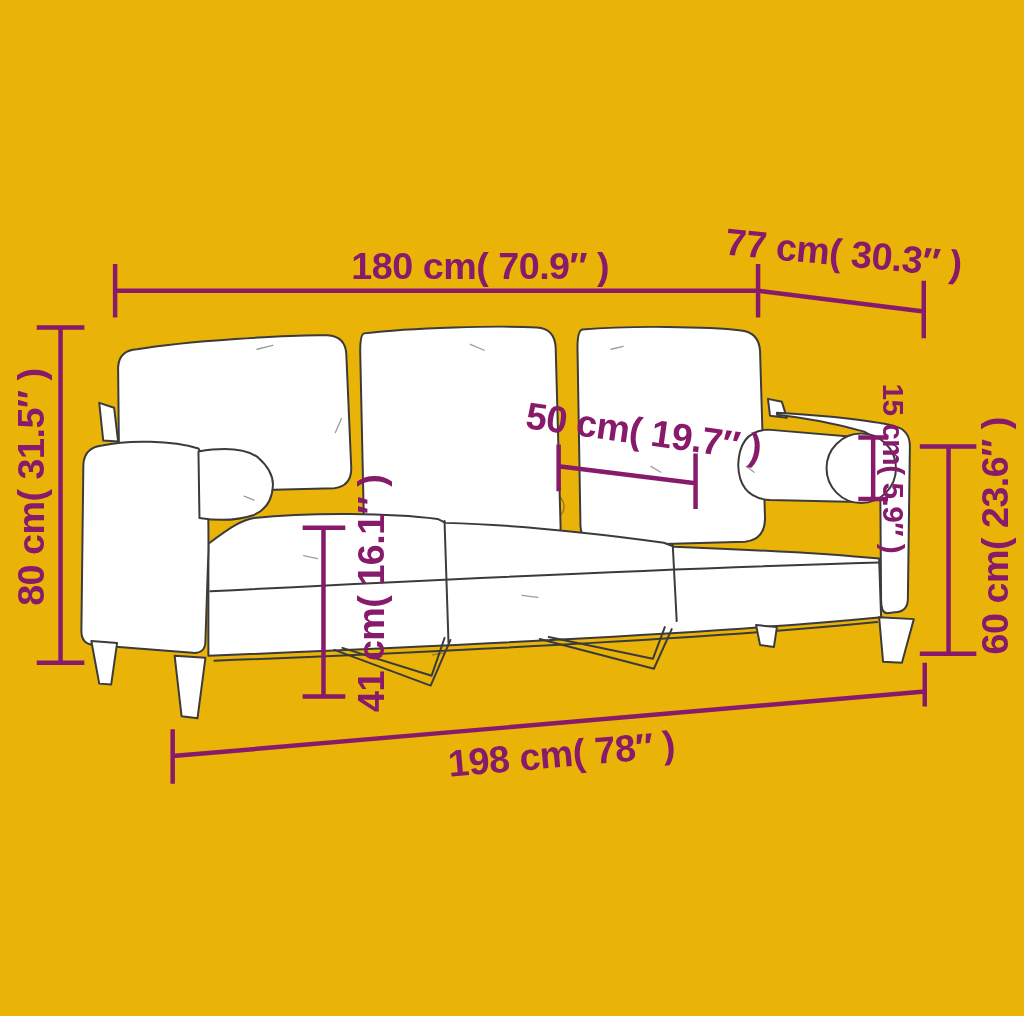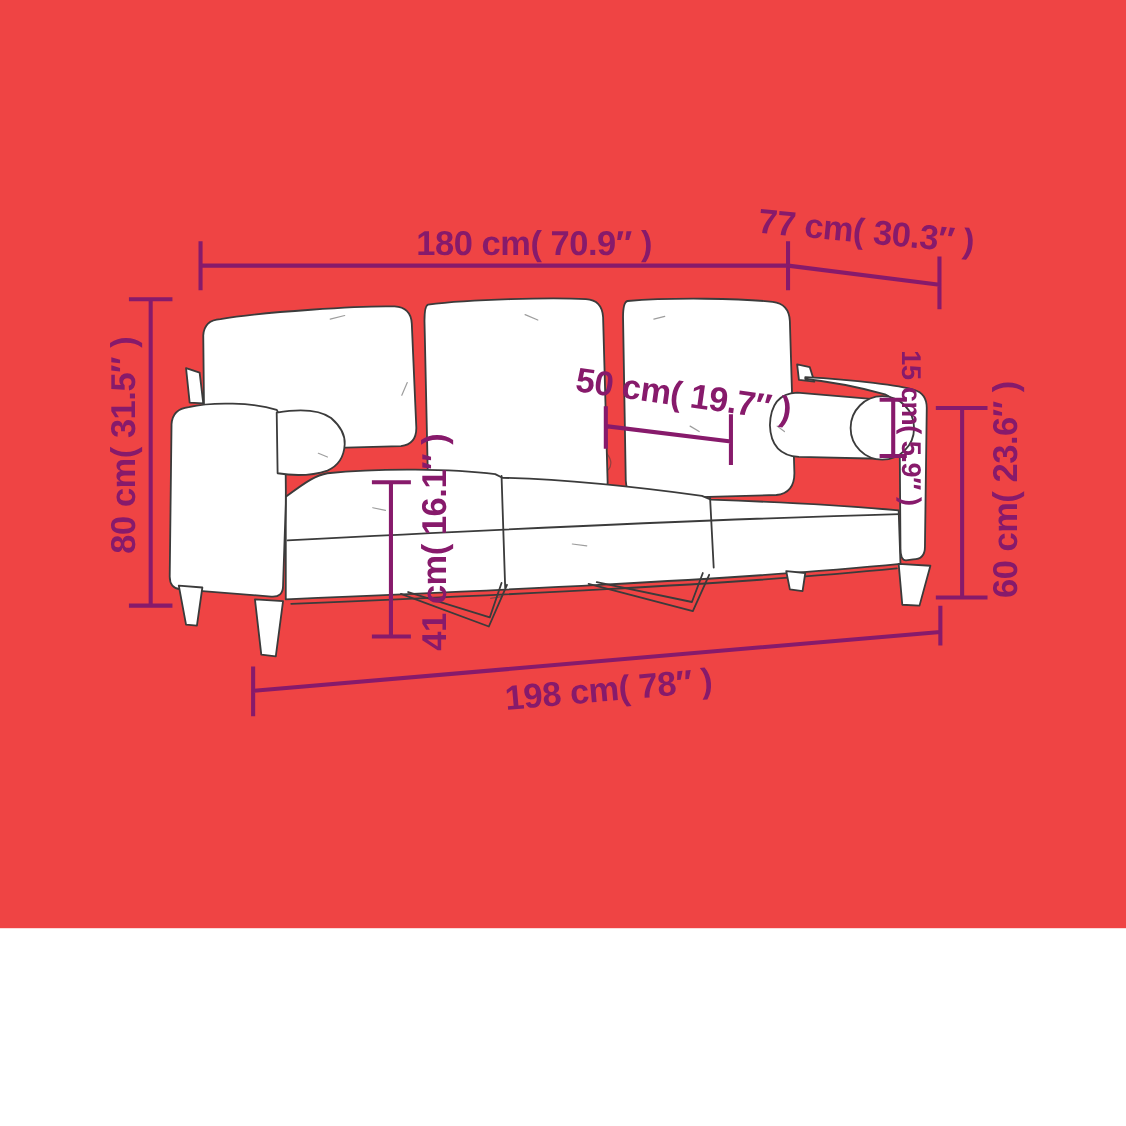"180 cm( 70.9″ )" .stage { background: #ef4444 -> #eab308; height: 844px -> 1016px }
